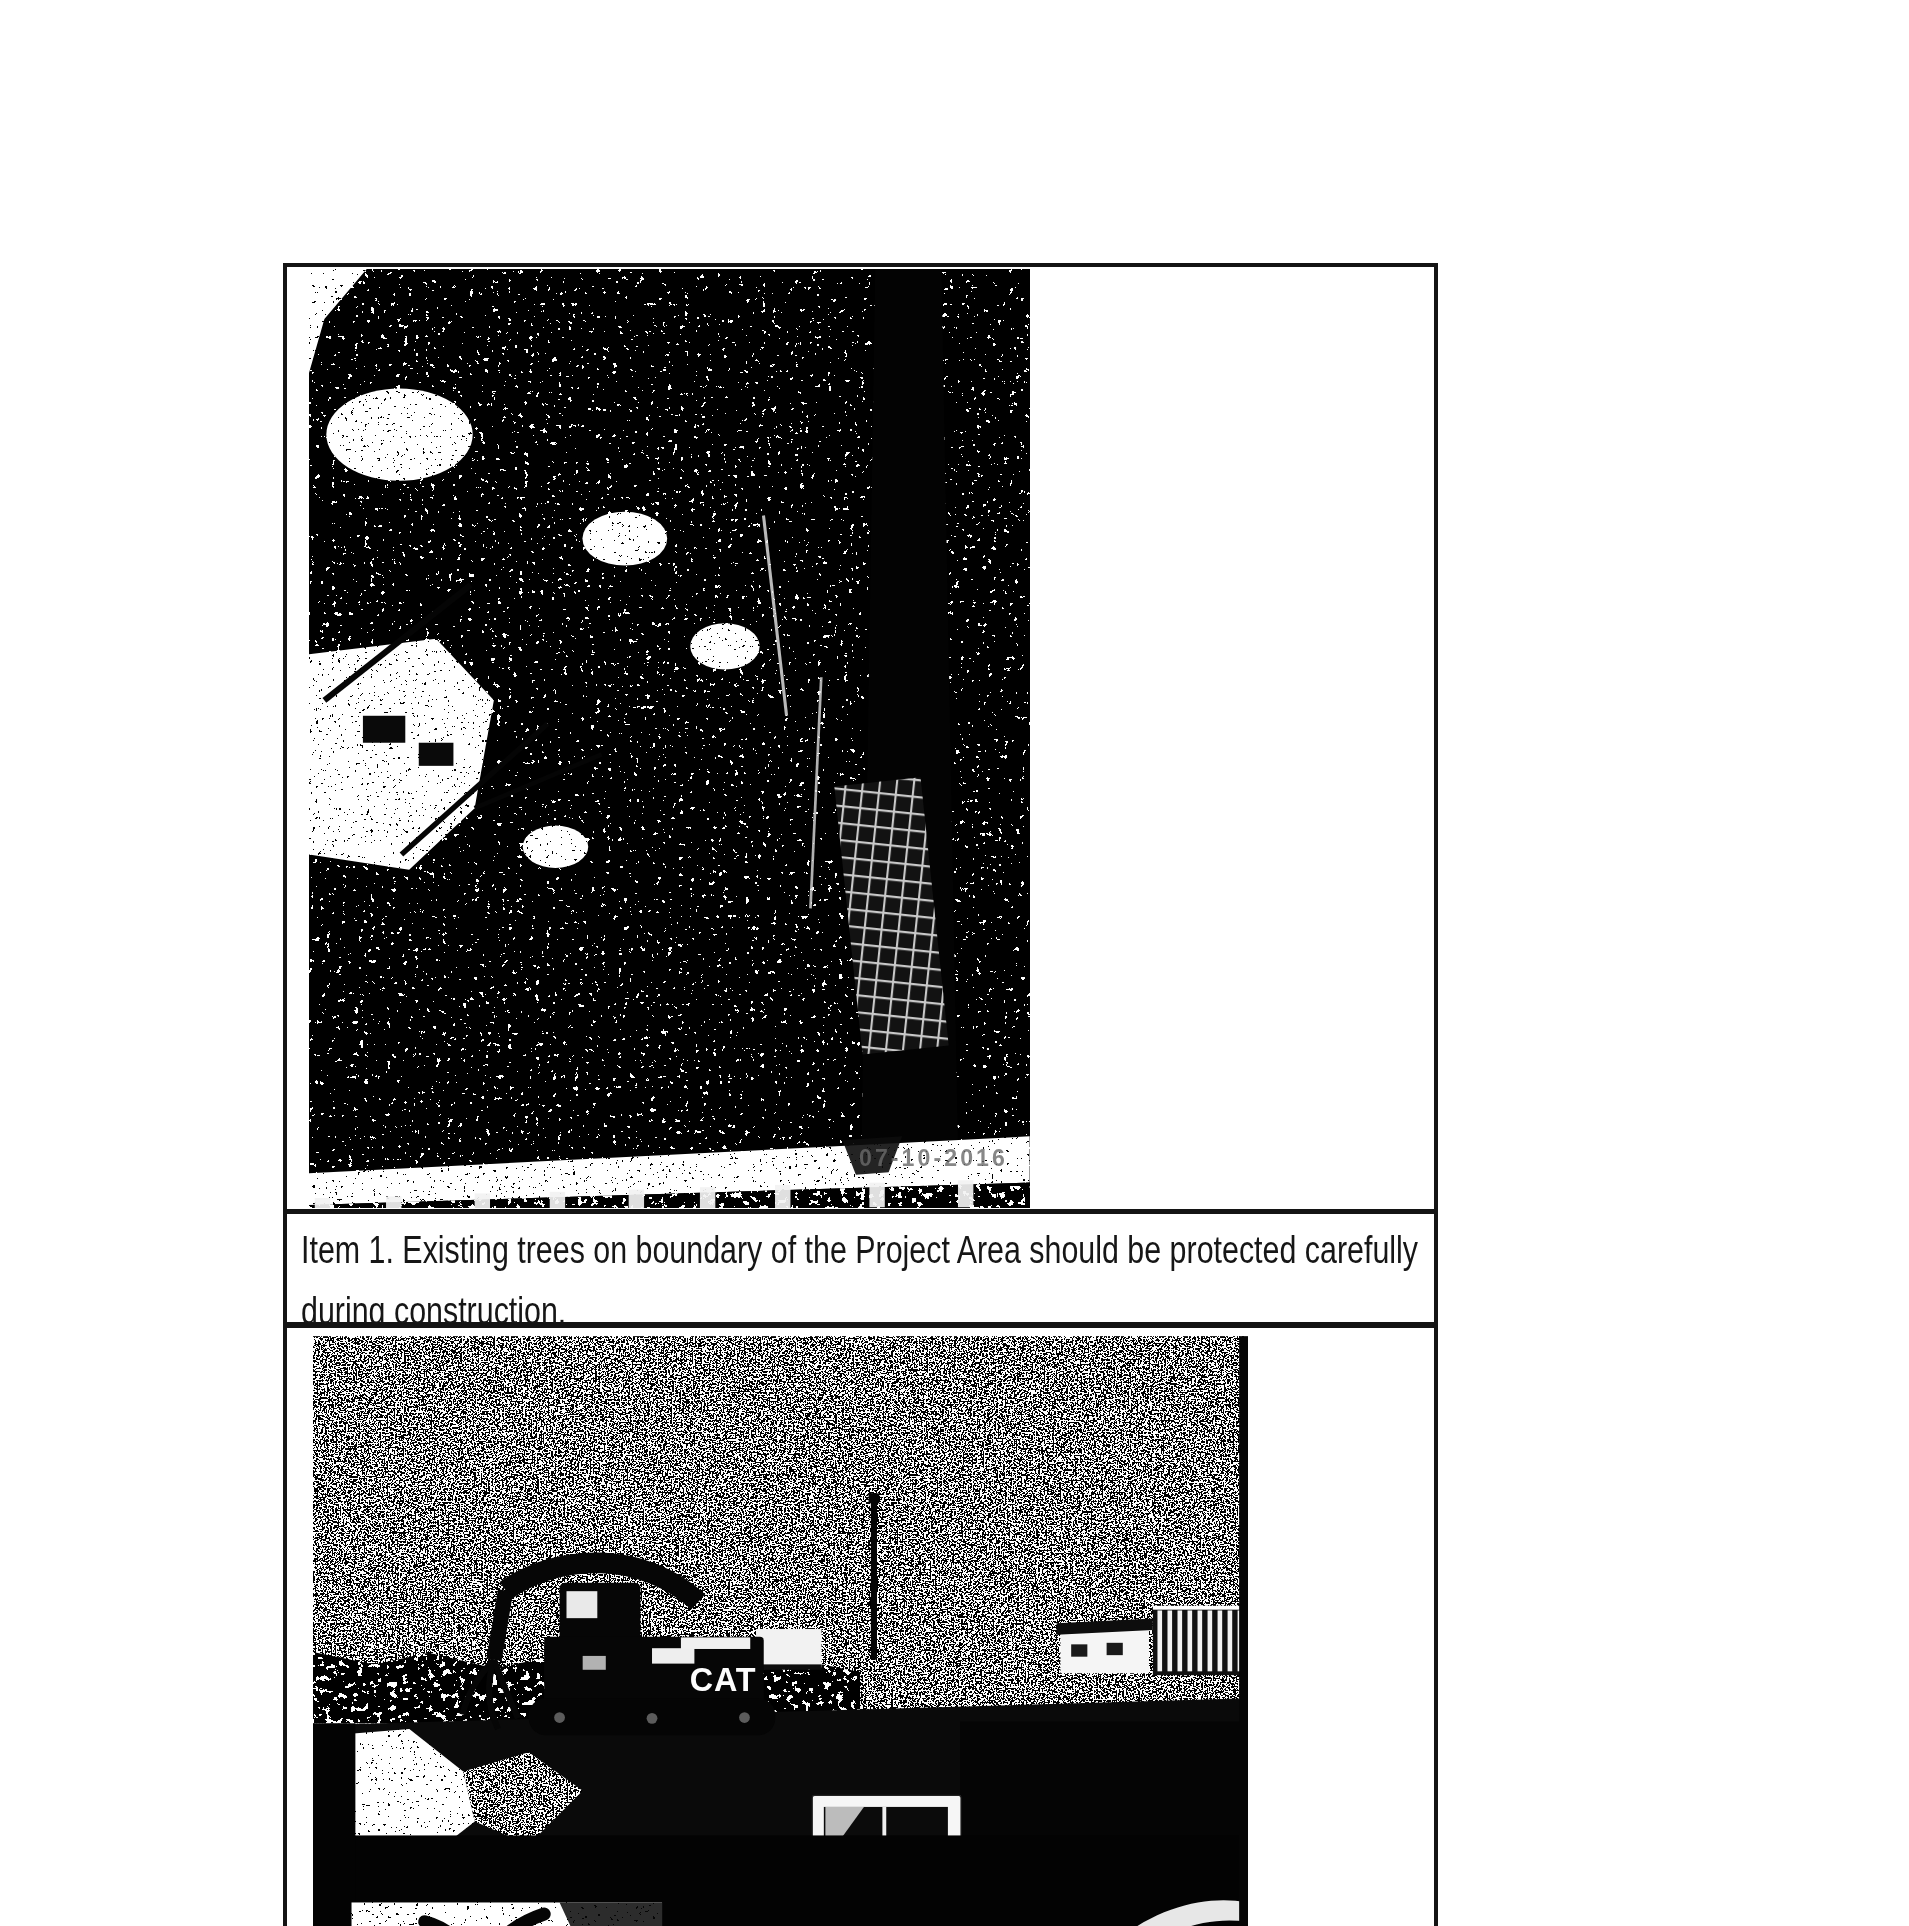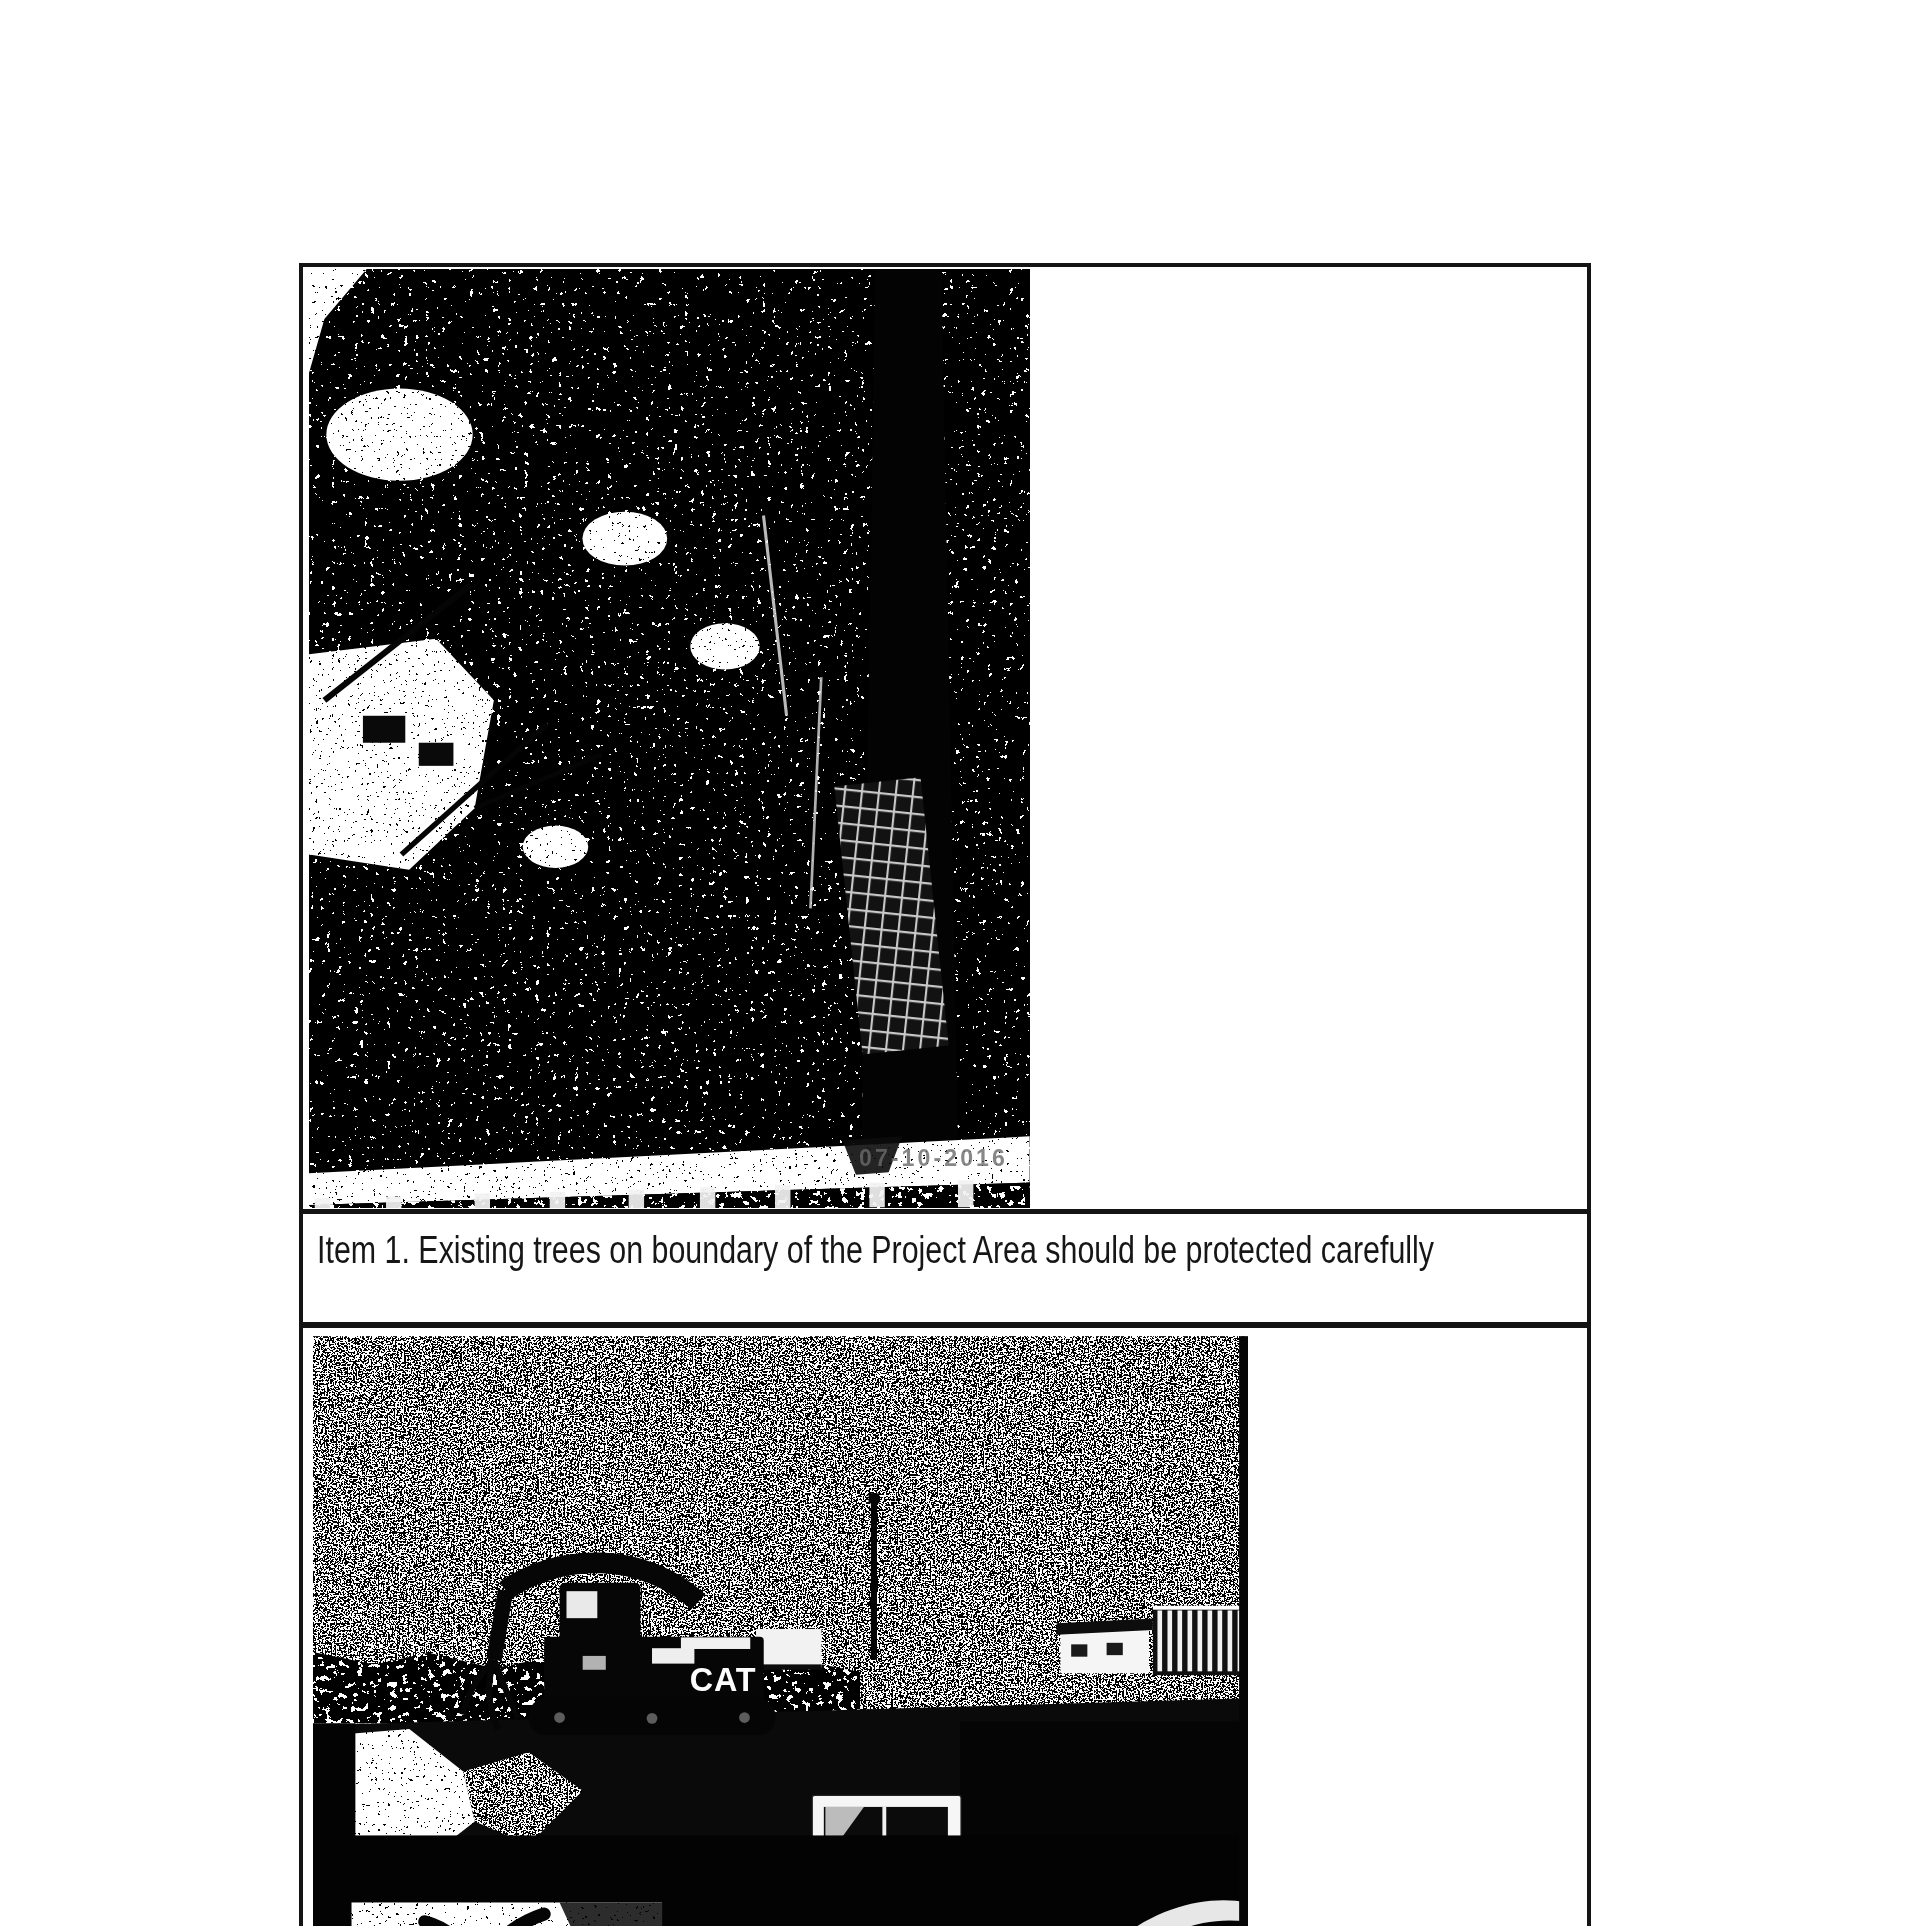"Item 1. Existing trees on" .trow { left: 299px -> 283px; width: 1292px -> 1155px }
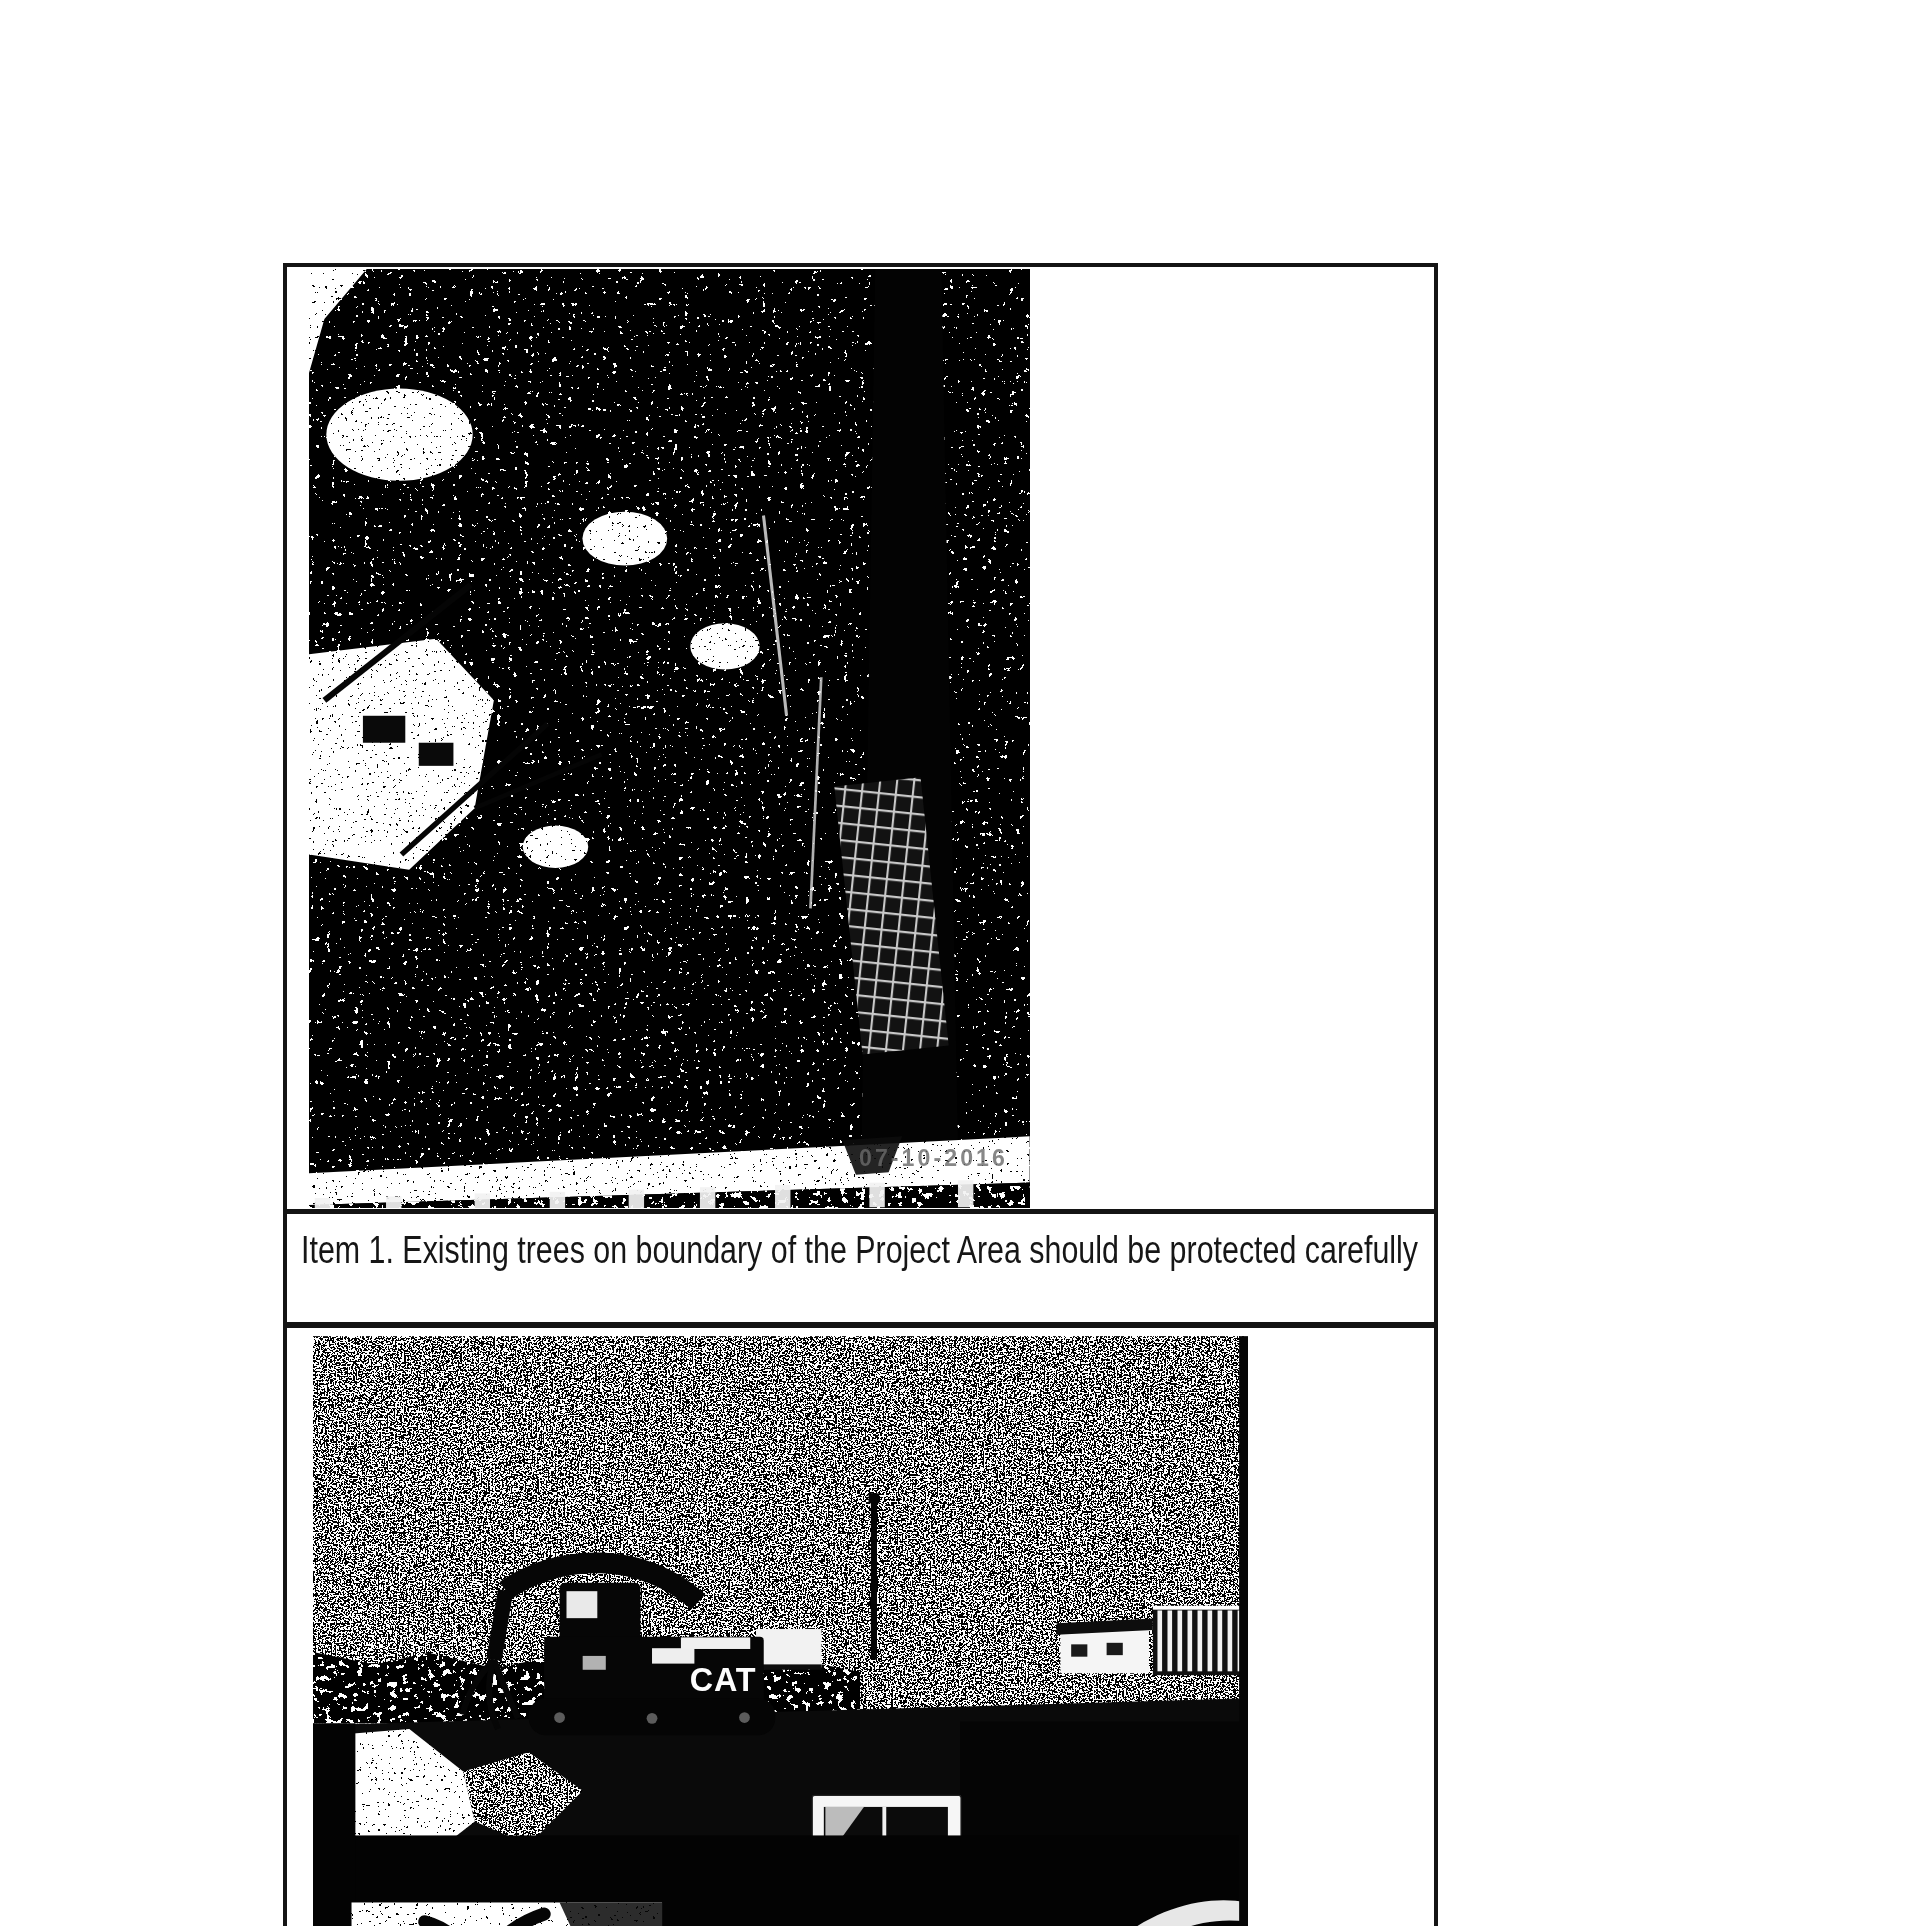"during construction." span.cap-line { html: none -> <span><span>during construction.</span></span> }
